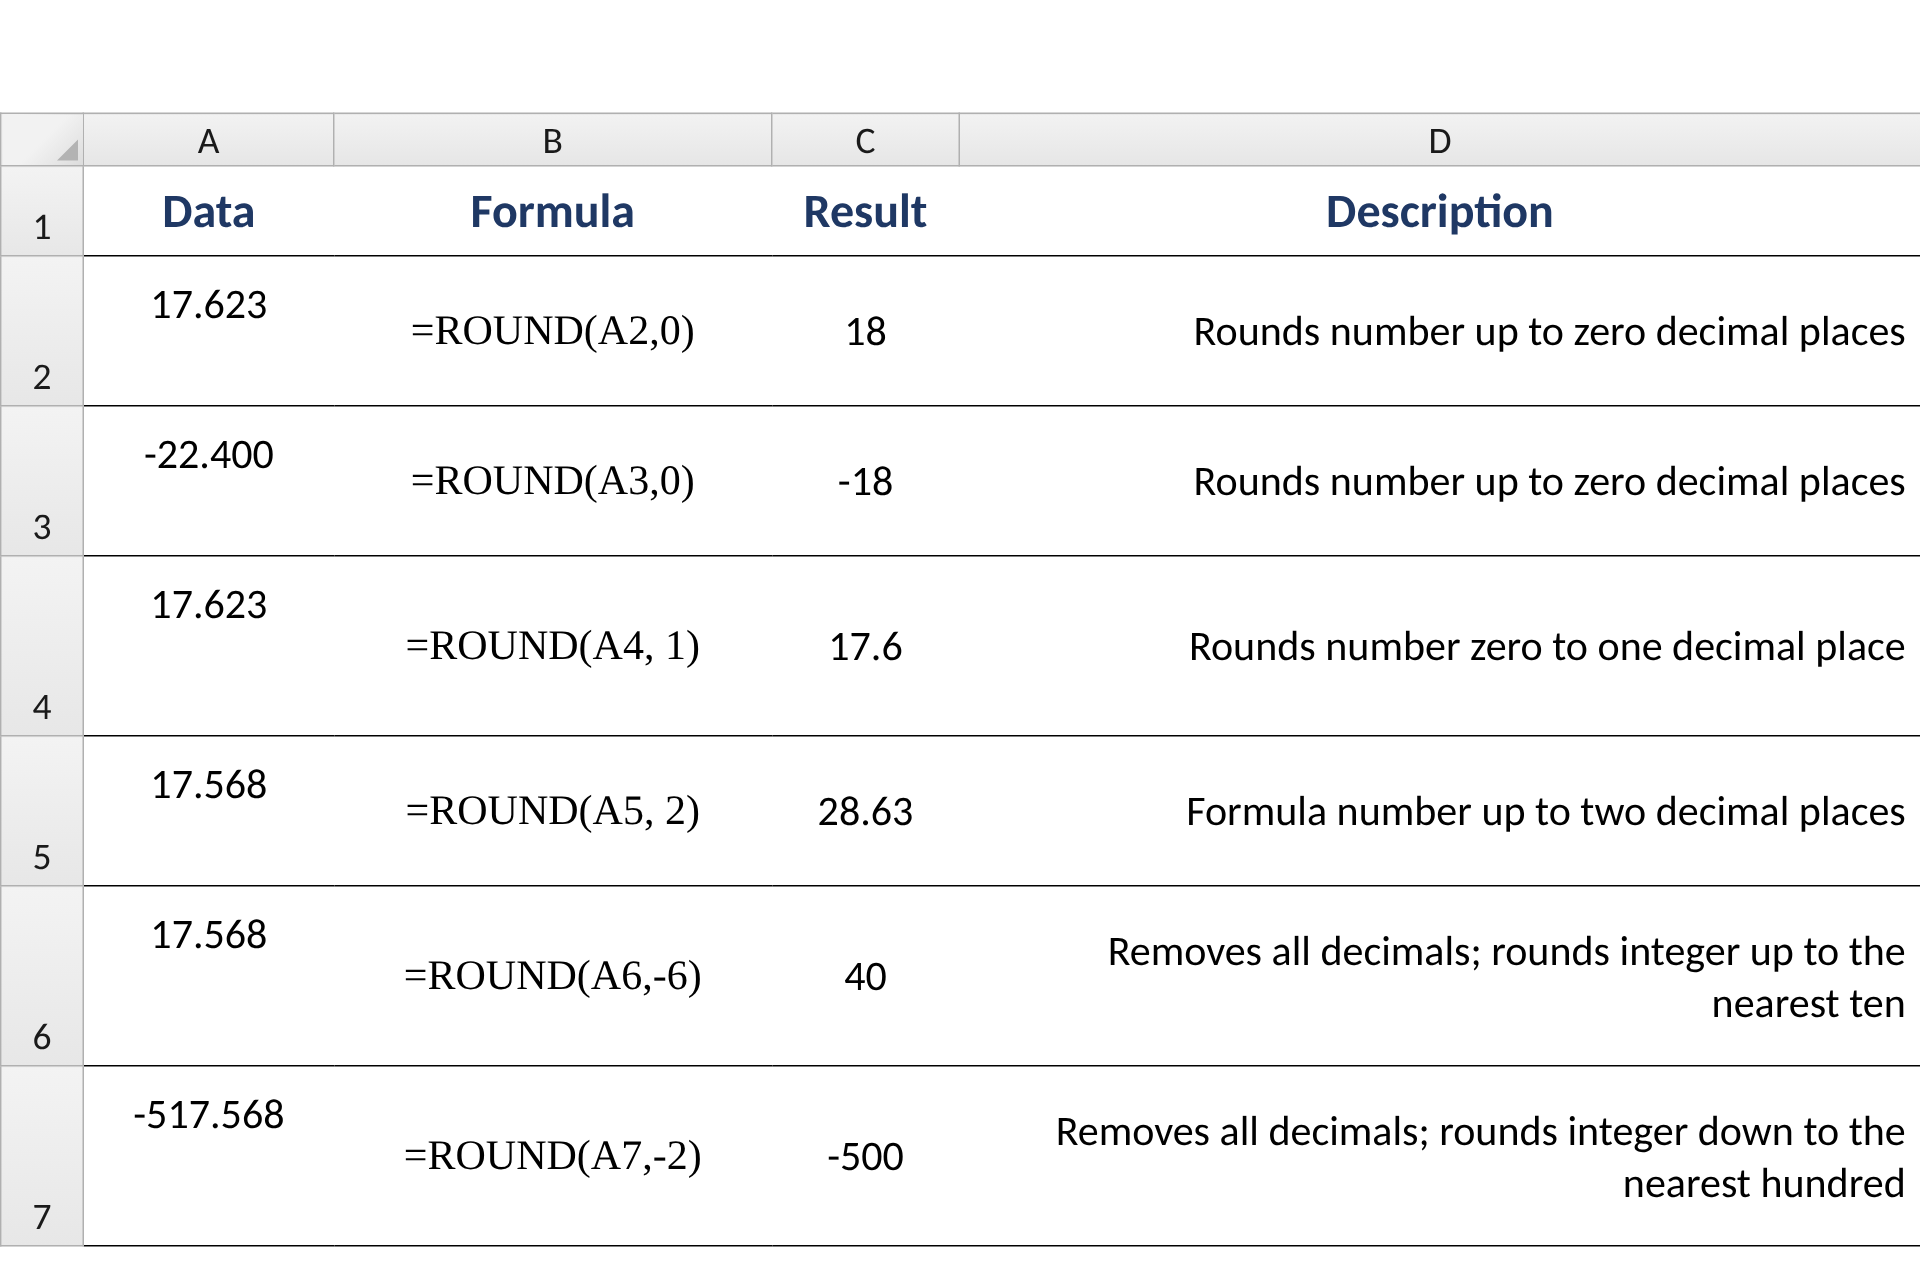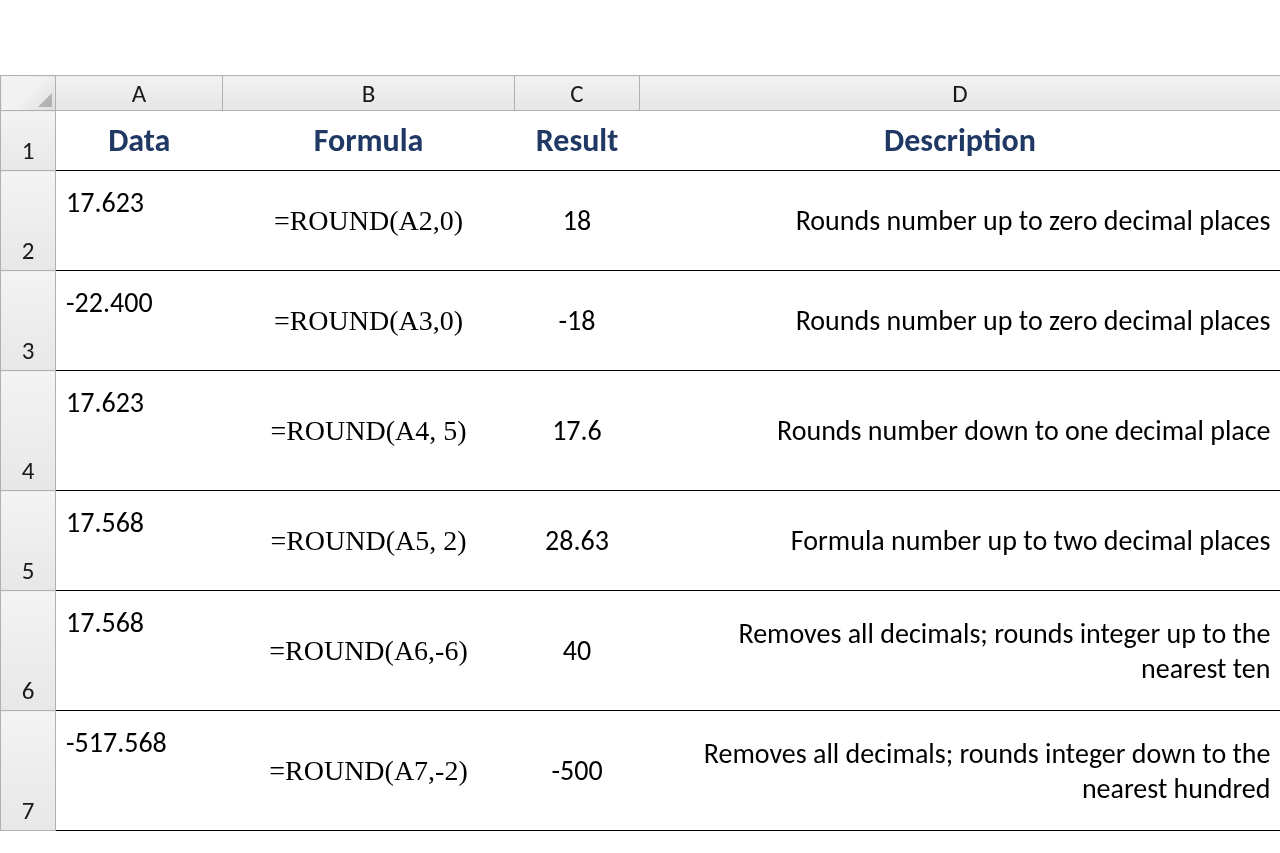"17.623" td.cell.c-data { text-align: left -> center }
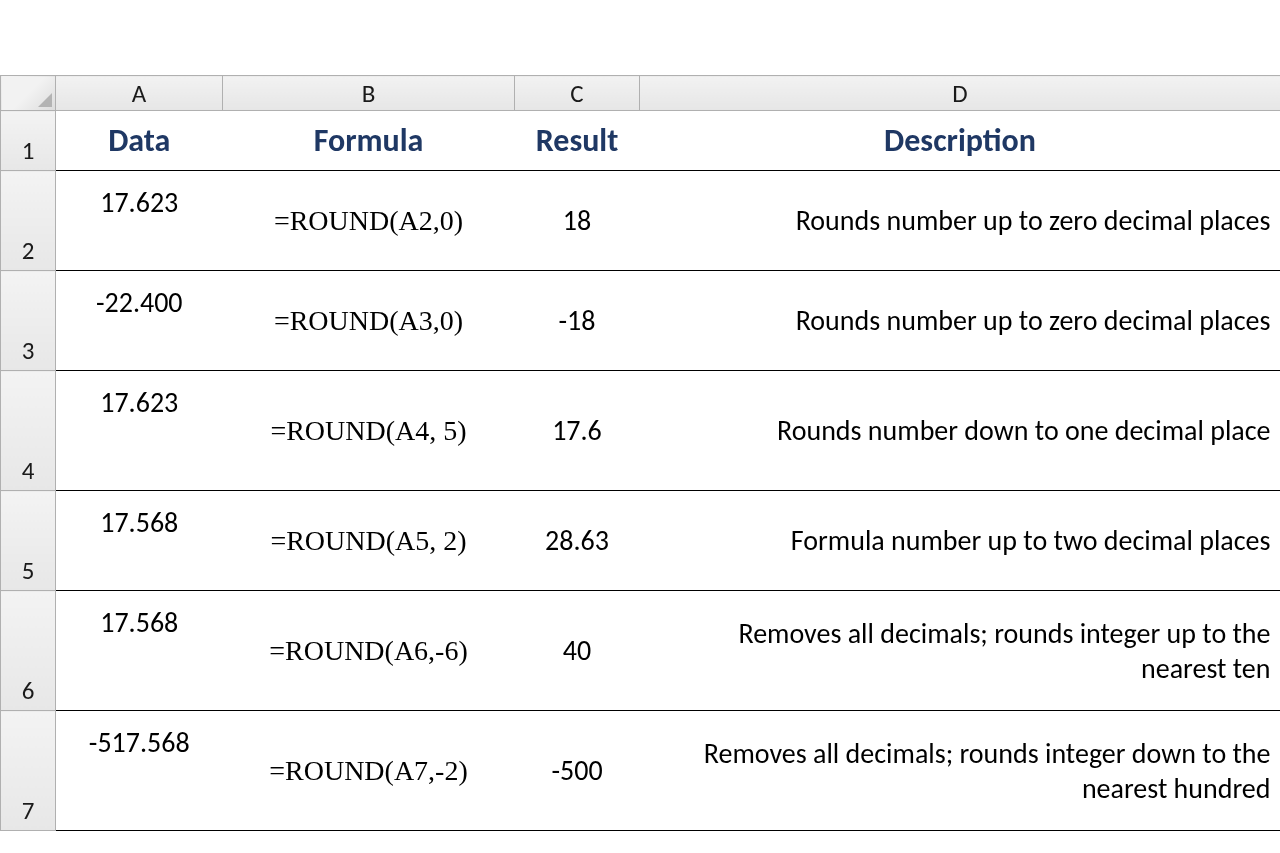"=ROUND(A4, 5)" td.cell { text: 5 -> 1 }
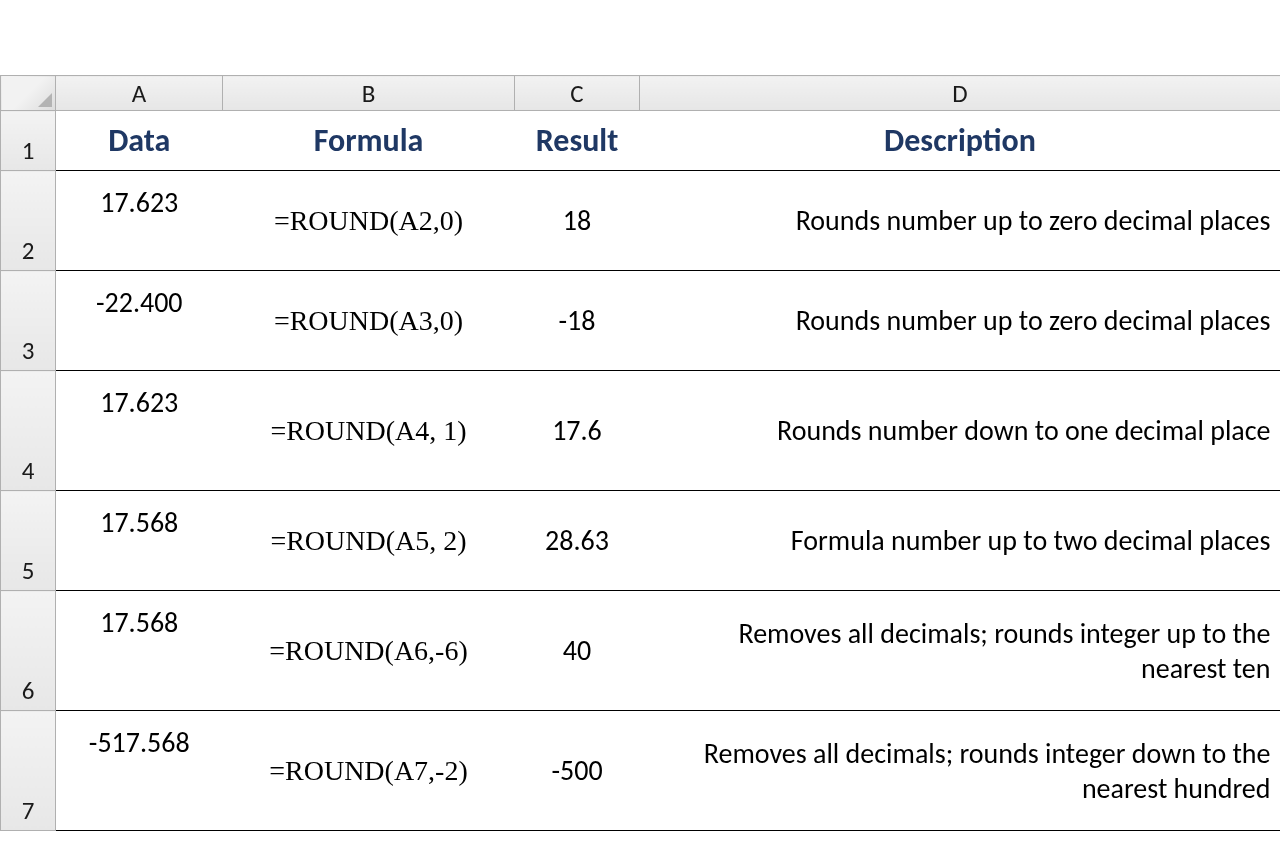"Rounds number down to one" td.cell { text: down -> zero }
